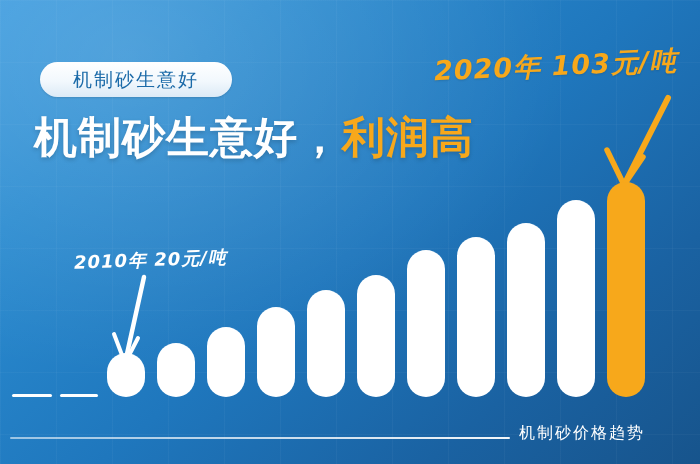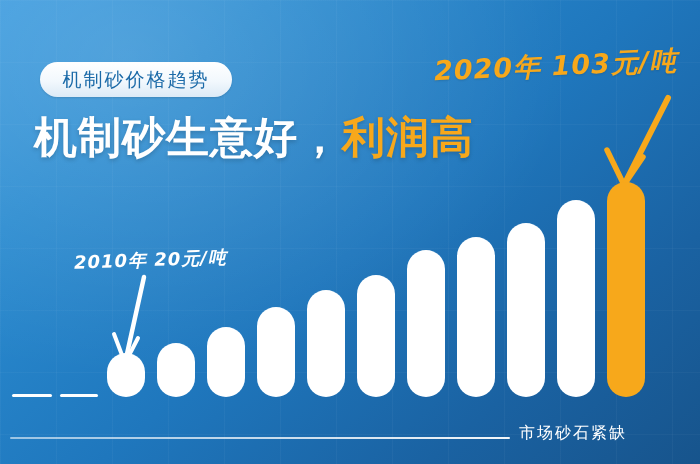"机制砂价格趋势" span { text: 价格趋势 -> 生意好 }
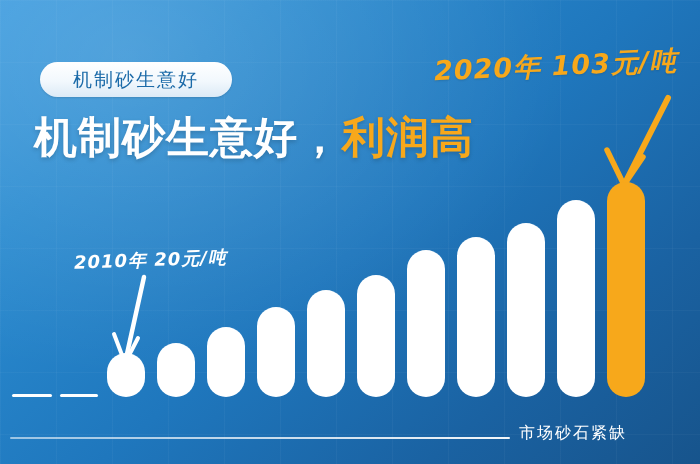"市场砂石紧缺" div.footer-label { text: 市场砂石紧缺 -> 机制砂价格趋势 }
